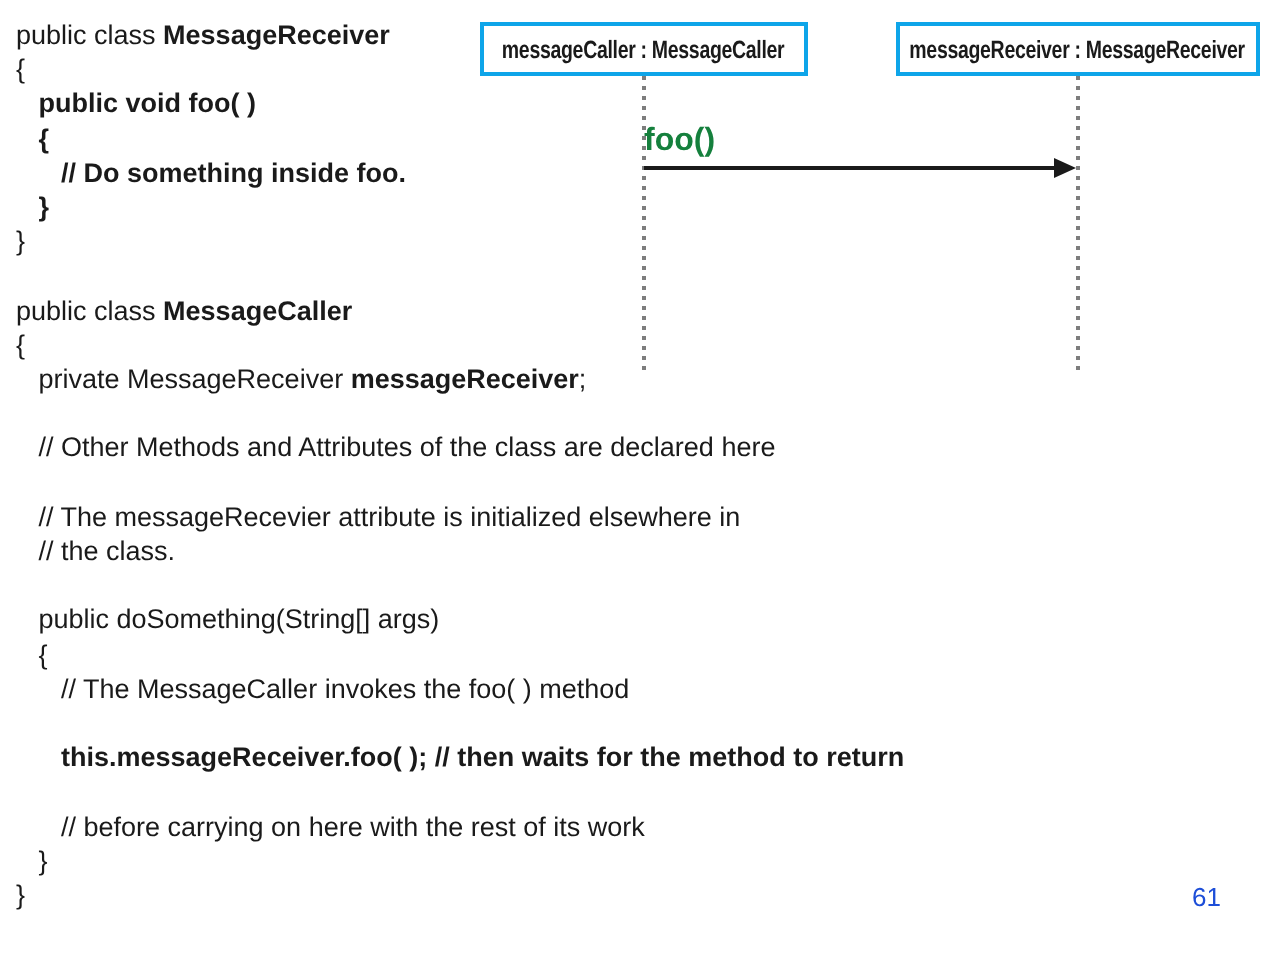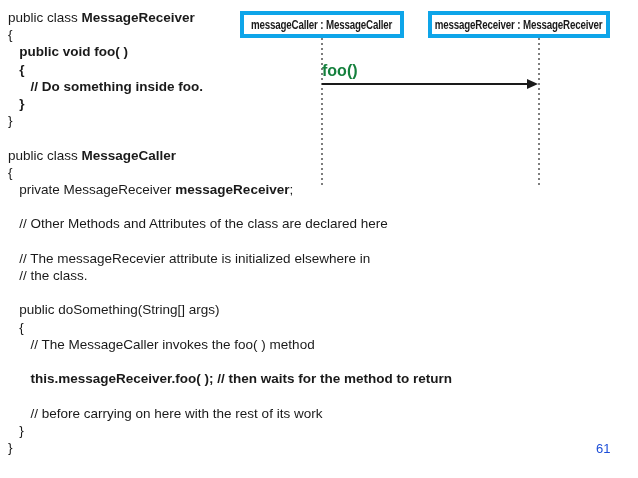"messageCaller : MessageCaller" .obj-box { border: 4px solid #0ea5e9 -> 2px solid #0ea5e9 }
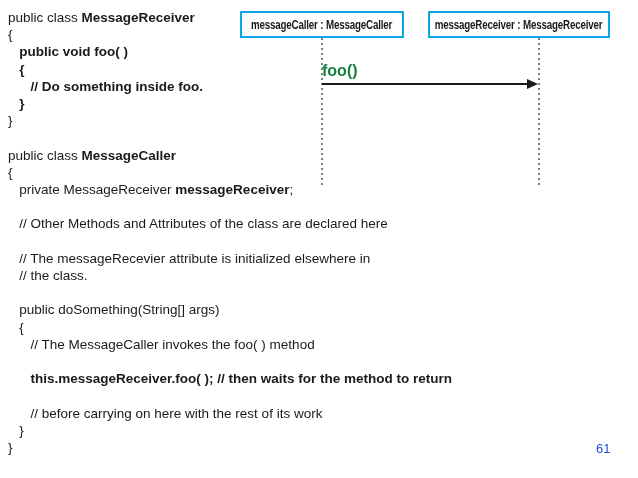"messageReceiver : MessageReceiver" #box-receiver { left: 428px -> 448px }
